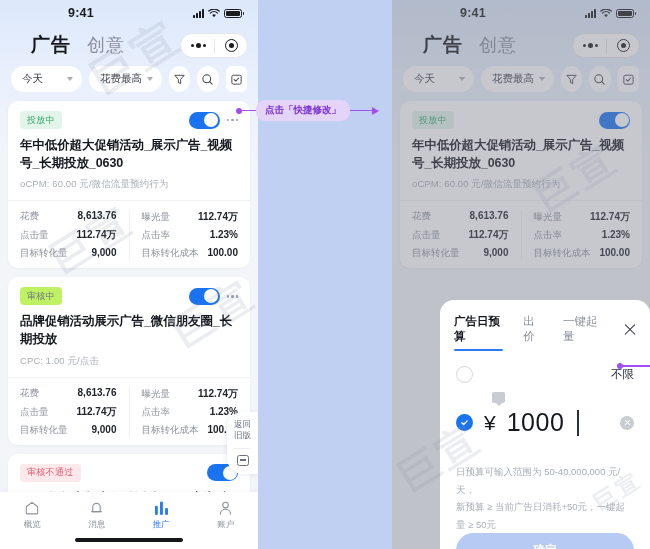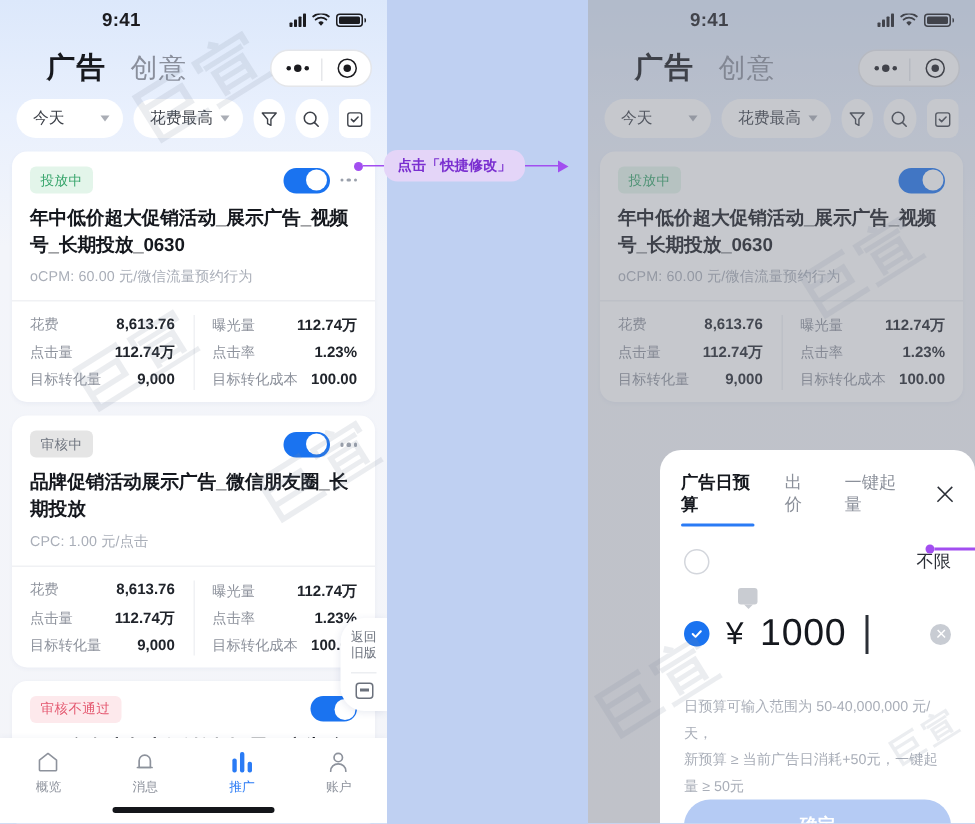"审核中" .badge.reviewing { background: #e5e5e5 -> #bef264 }
